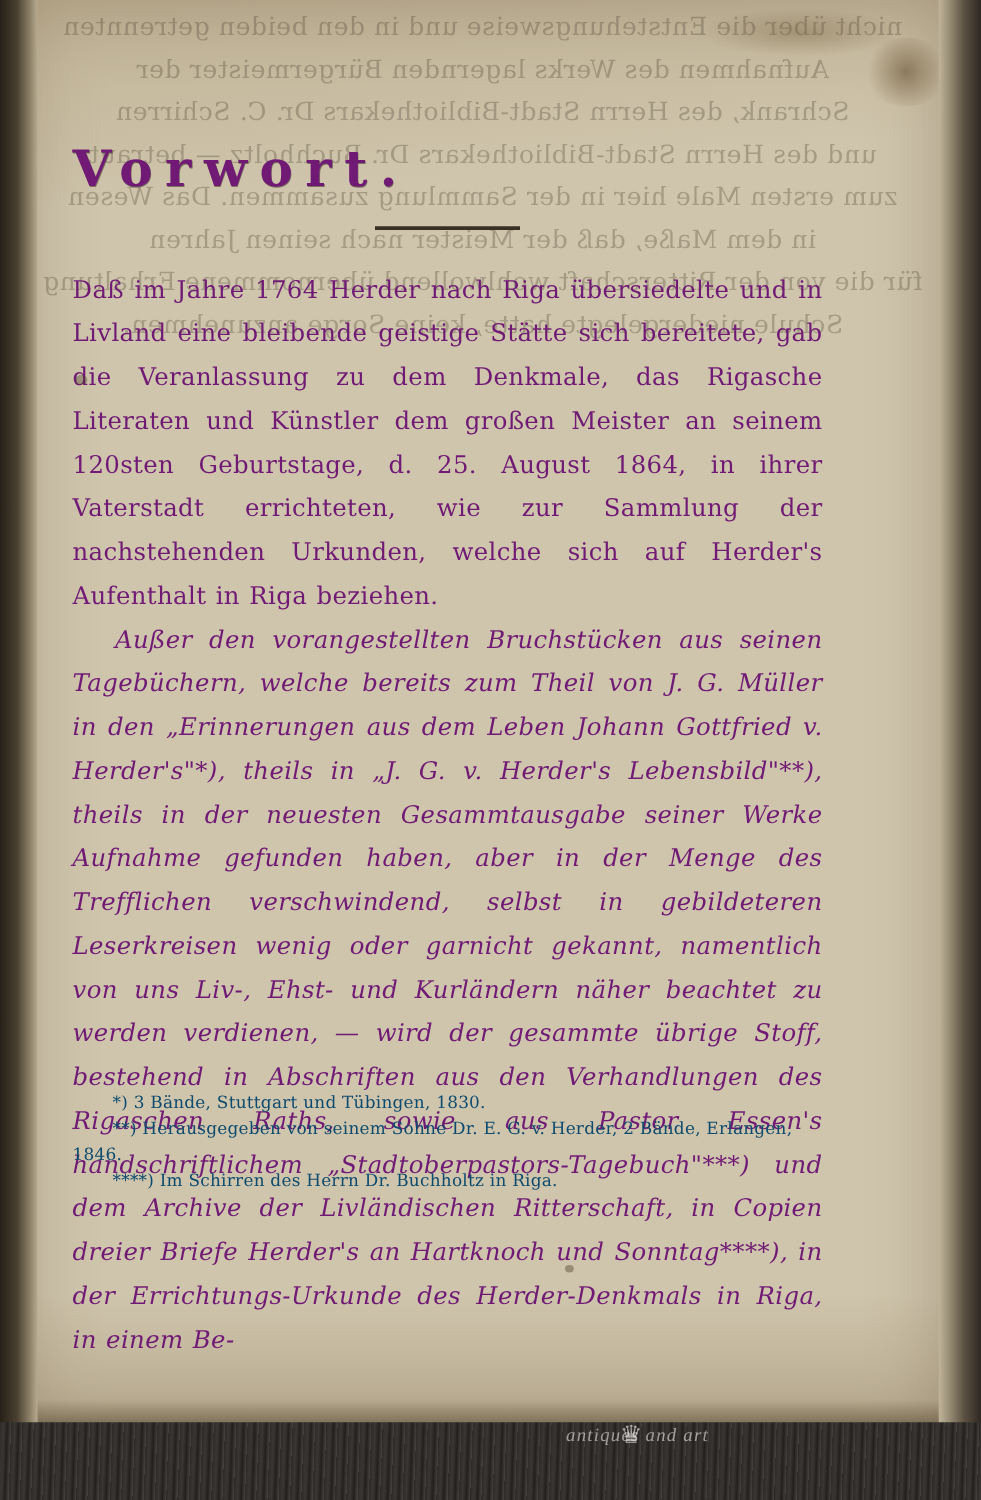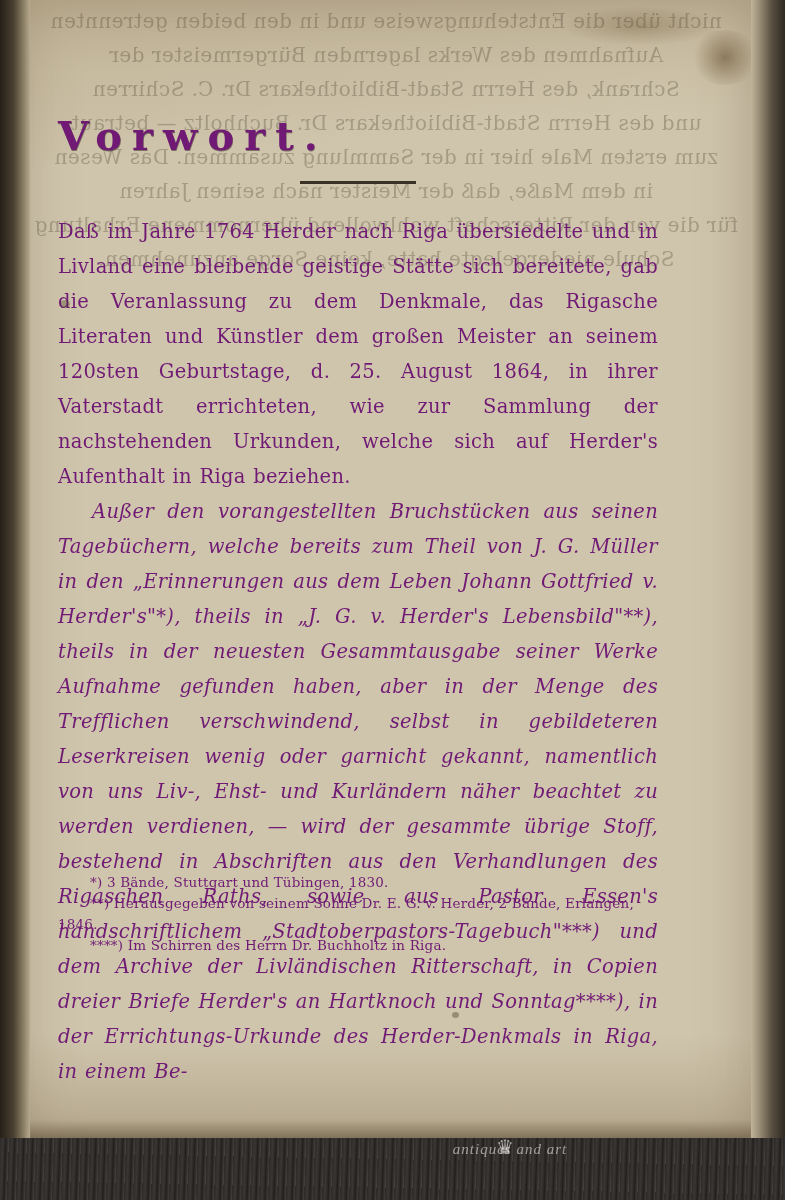"*) 3 Bände, Stuttgart und" .footnotes { color: #701a75 -> #0c4a6e }
